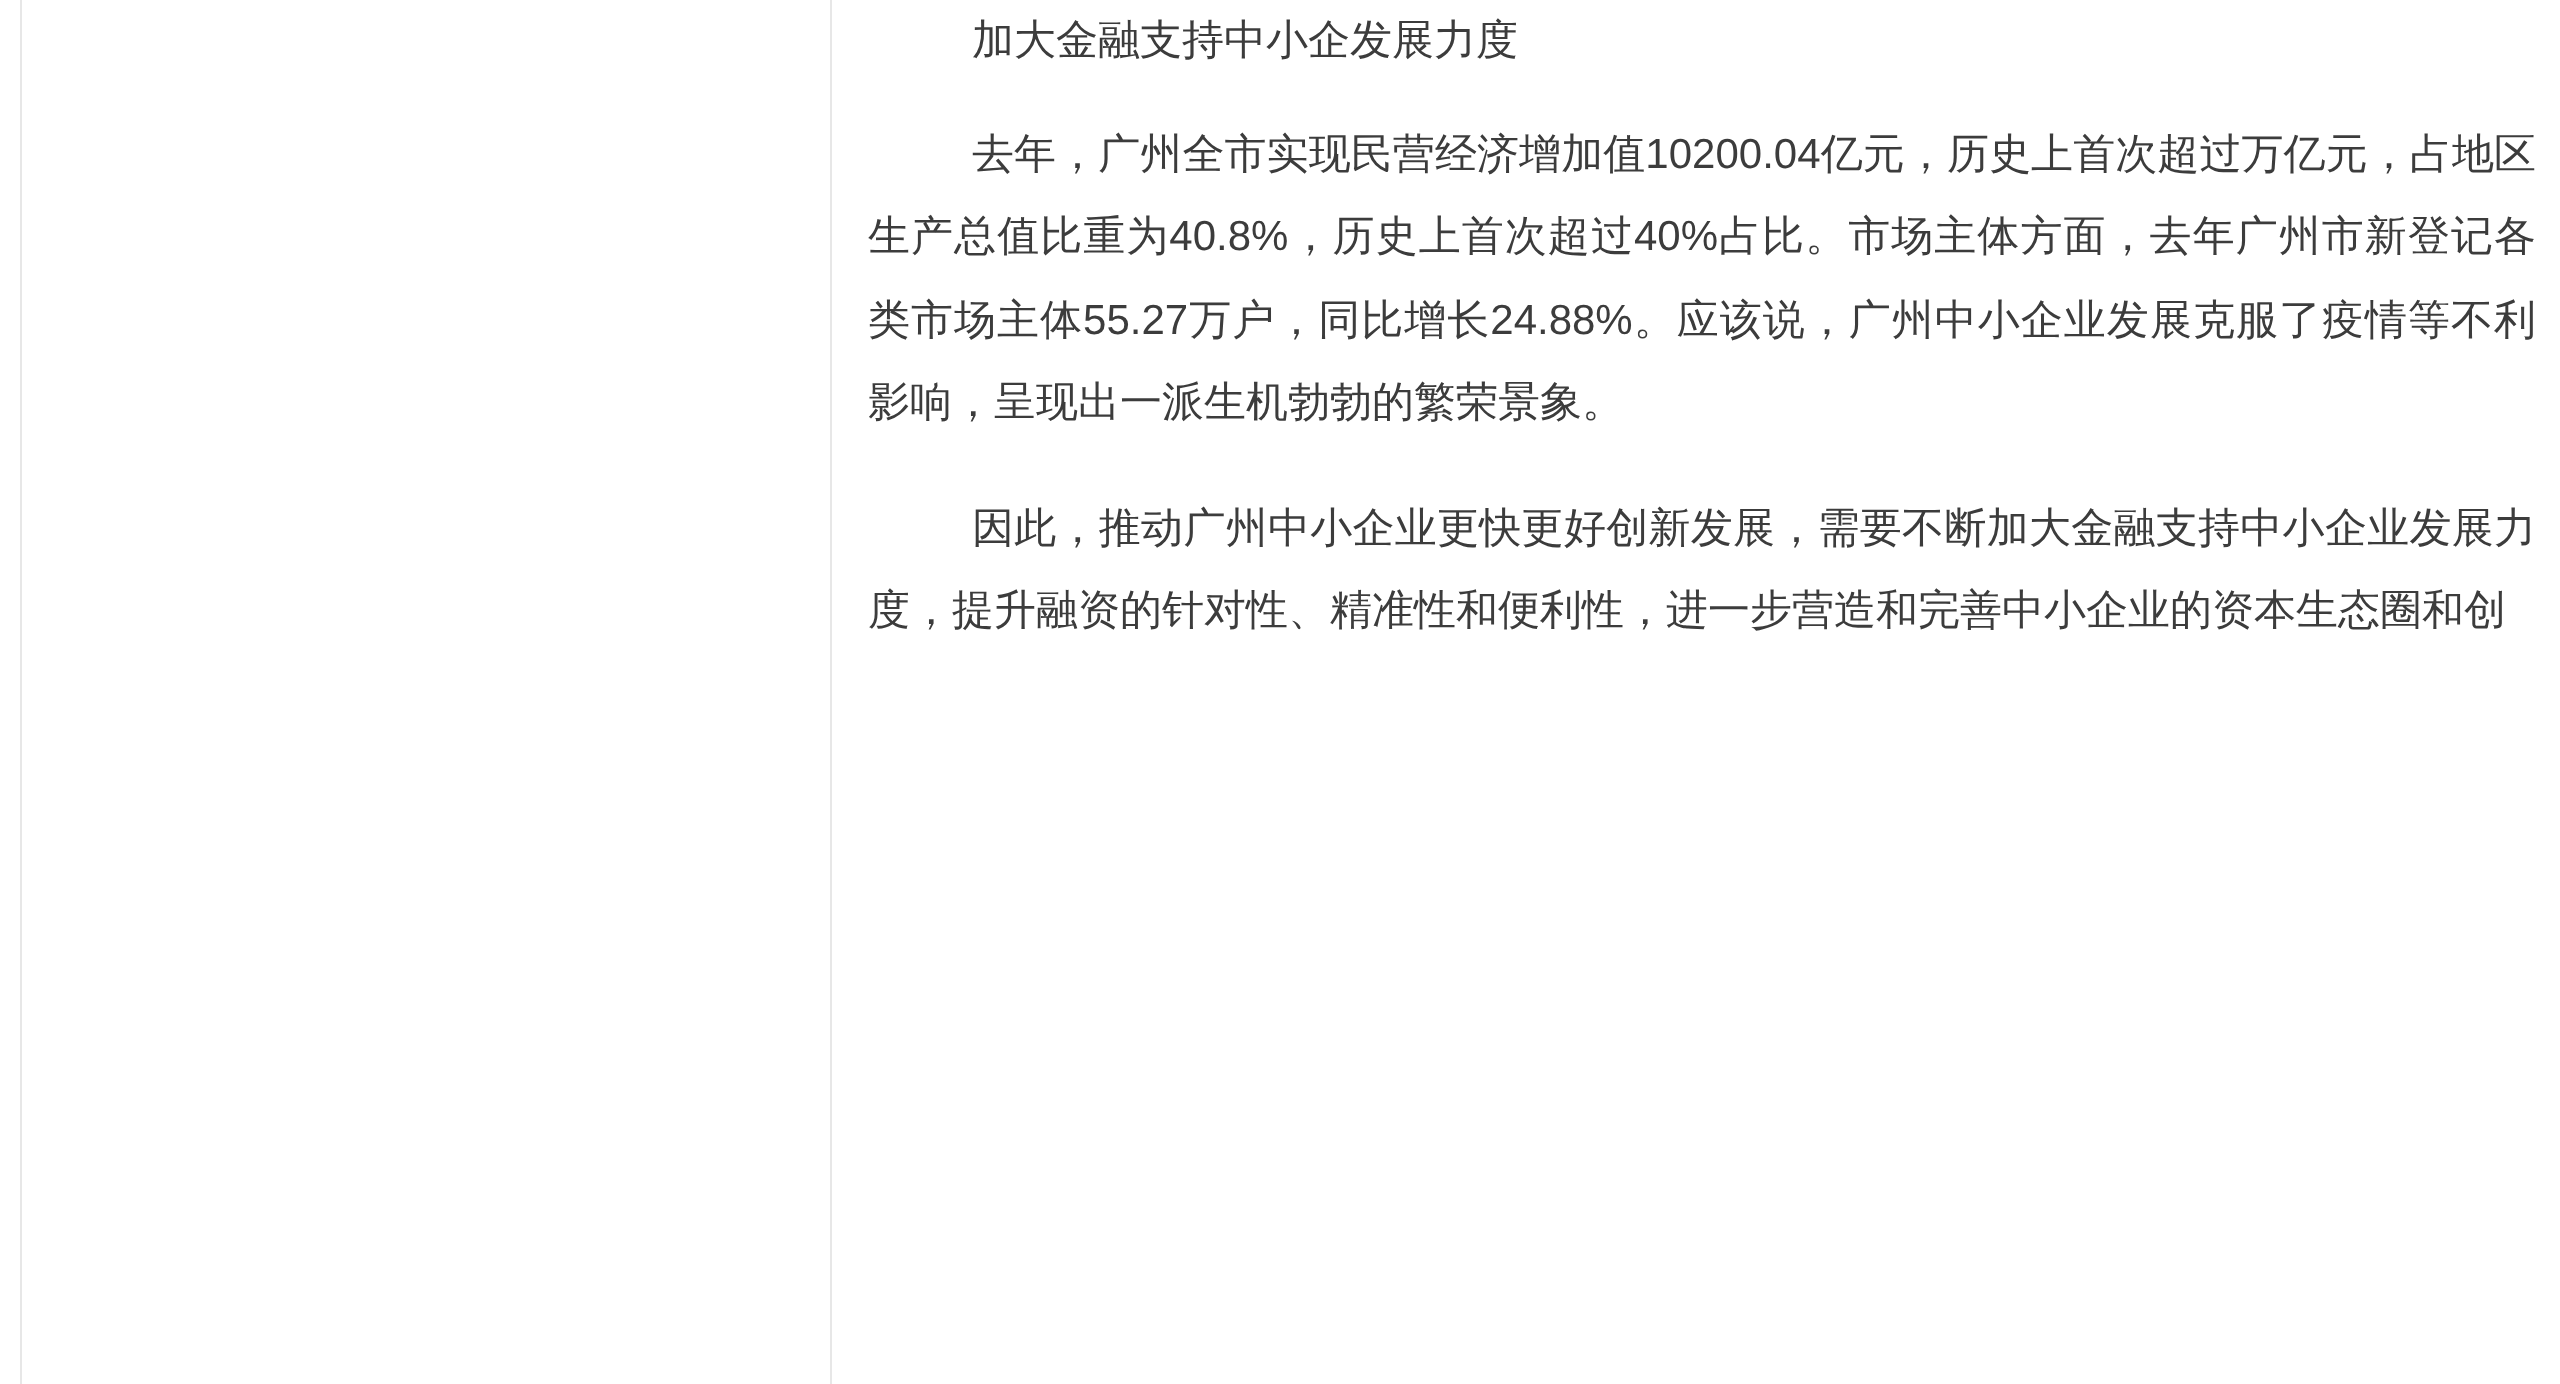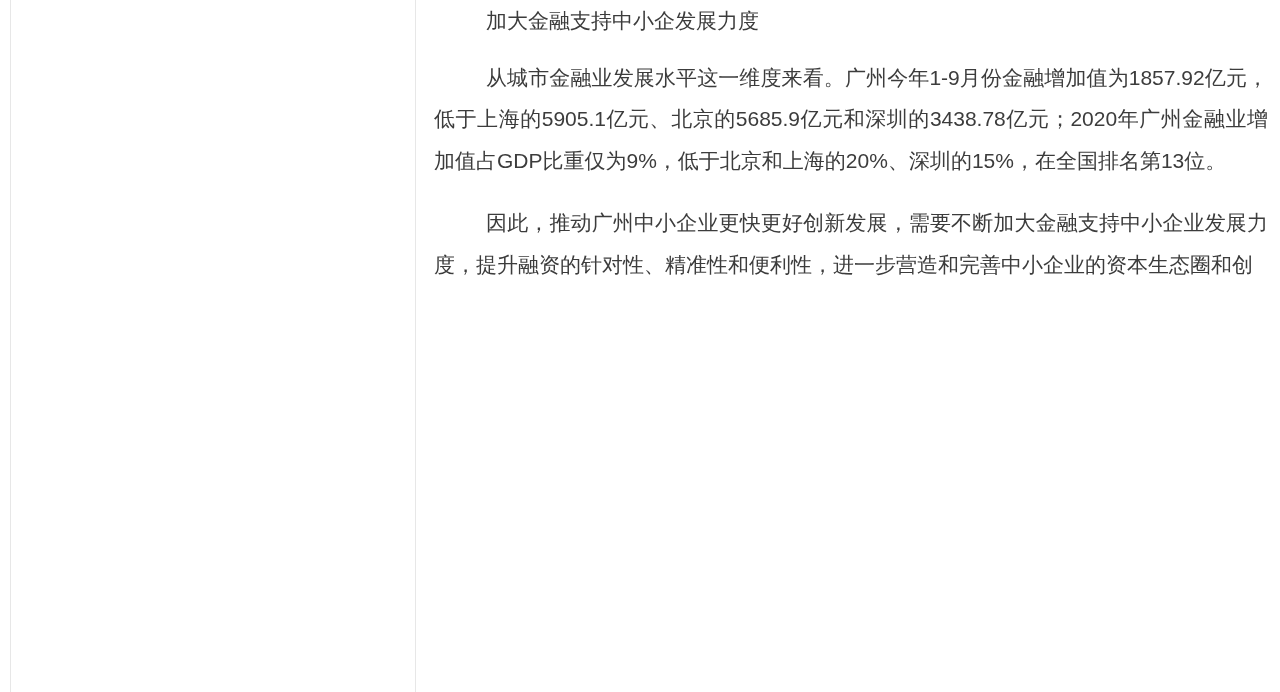"去年，广州全市实现民营经济增加值10200.04亿元，历史上首次超过万亿元，占地" p.doc-paragraph { html: none -> <p>去年，广州全市实现民营经济增加值10200.04亿元，历史上首次超过万亿元，占地区生产总值比重为40.8%，历史上首次超过40%占比。市场主体方面，去年广州市新登记各类市场主体55.27万户，同比增长24.88%。应该说，广州中小企业发展克服了疫情等不利影响，呈现出一派生机勃勃的繁荣景象。</p> }
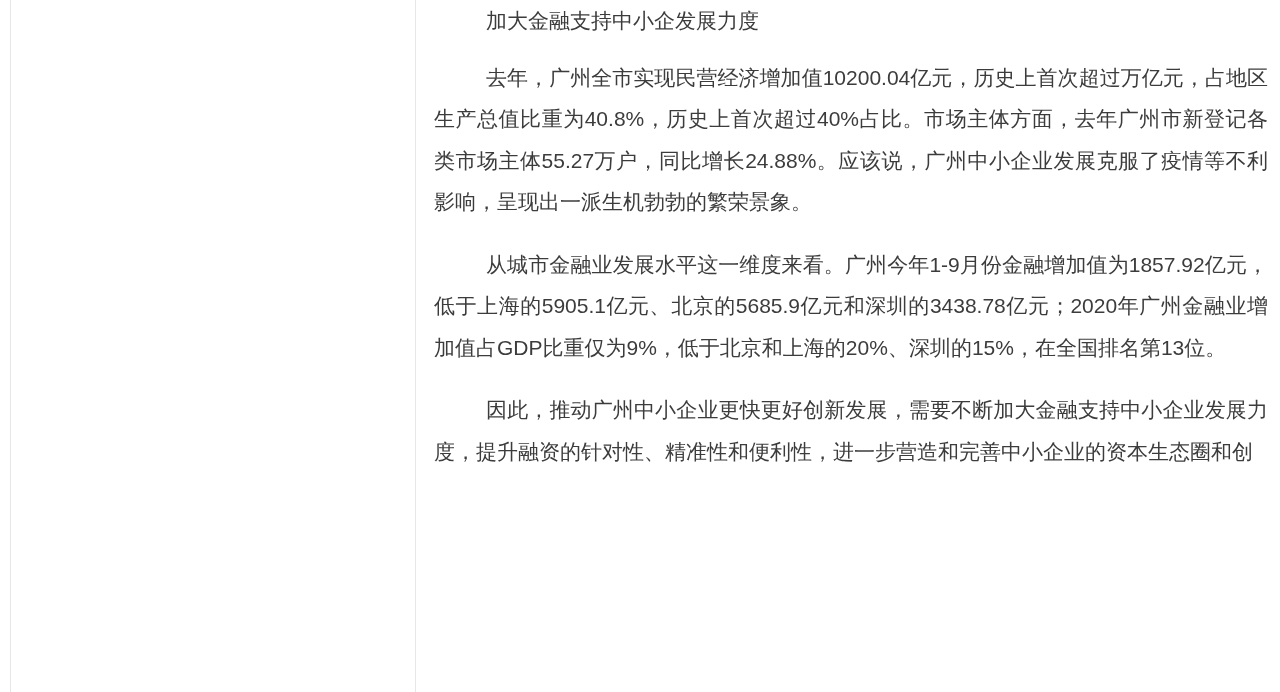"从城市金融业发展水平这一维度来看。广州今年1-9月份金融增加值为1857.92亿" p.doc-paragraph { html: <p>从城市金融业发展水平这一维度来看。广州今年1-9月份金融增加值为1857.92亿元，低于上海的5905.1亿元、北京的5685.9亿元和深圳的3438.78亿元；2020年广州金融业增加值占GDP比重仅为9%，低于北京和上海的20%、深圳的15%，在全国排名第13位。</p> -> none }
